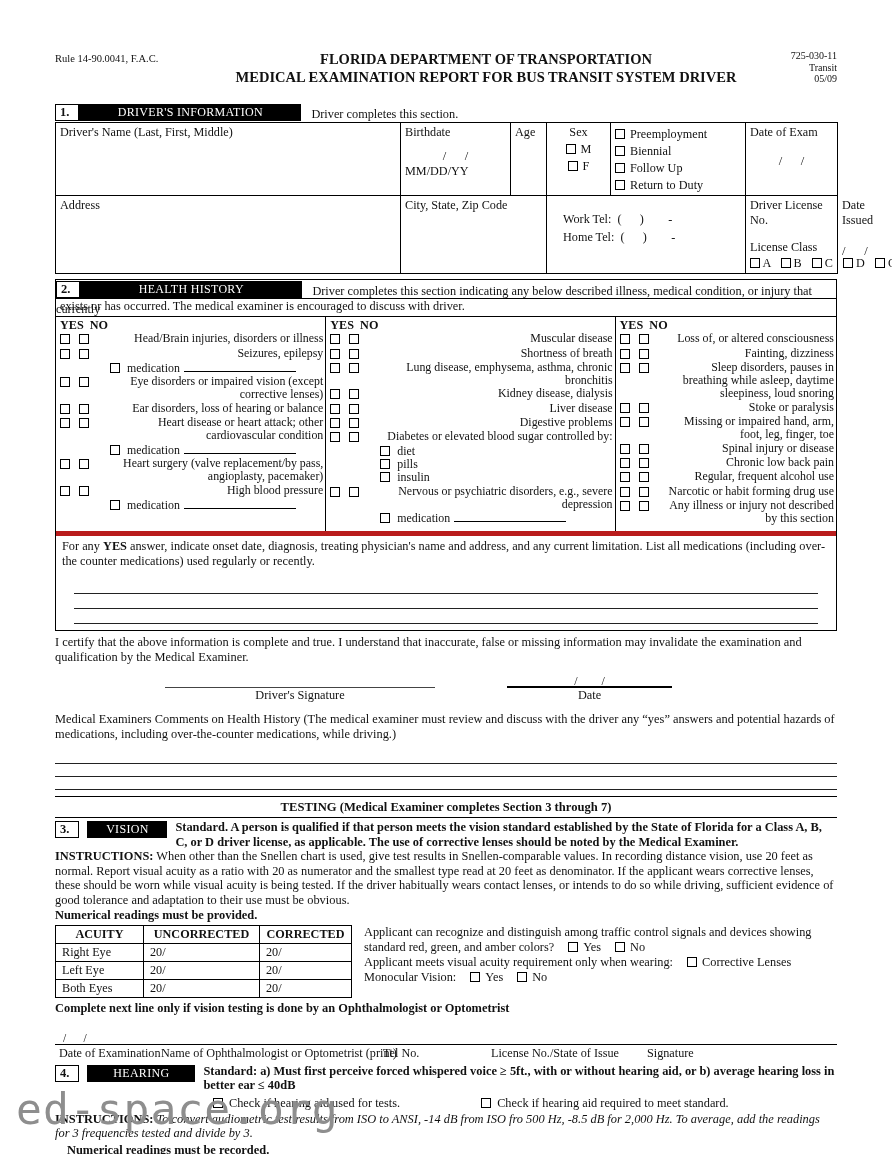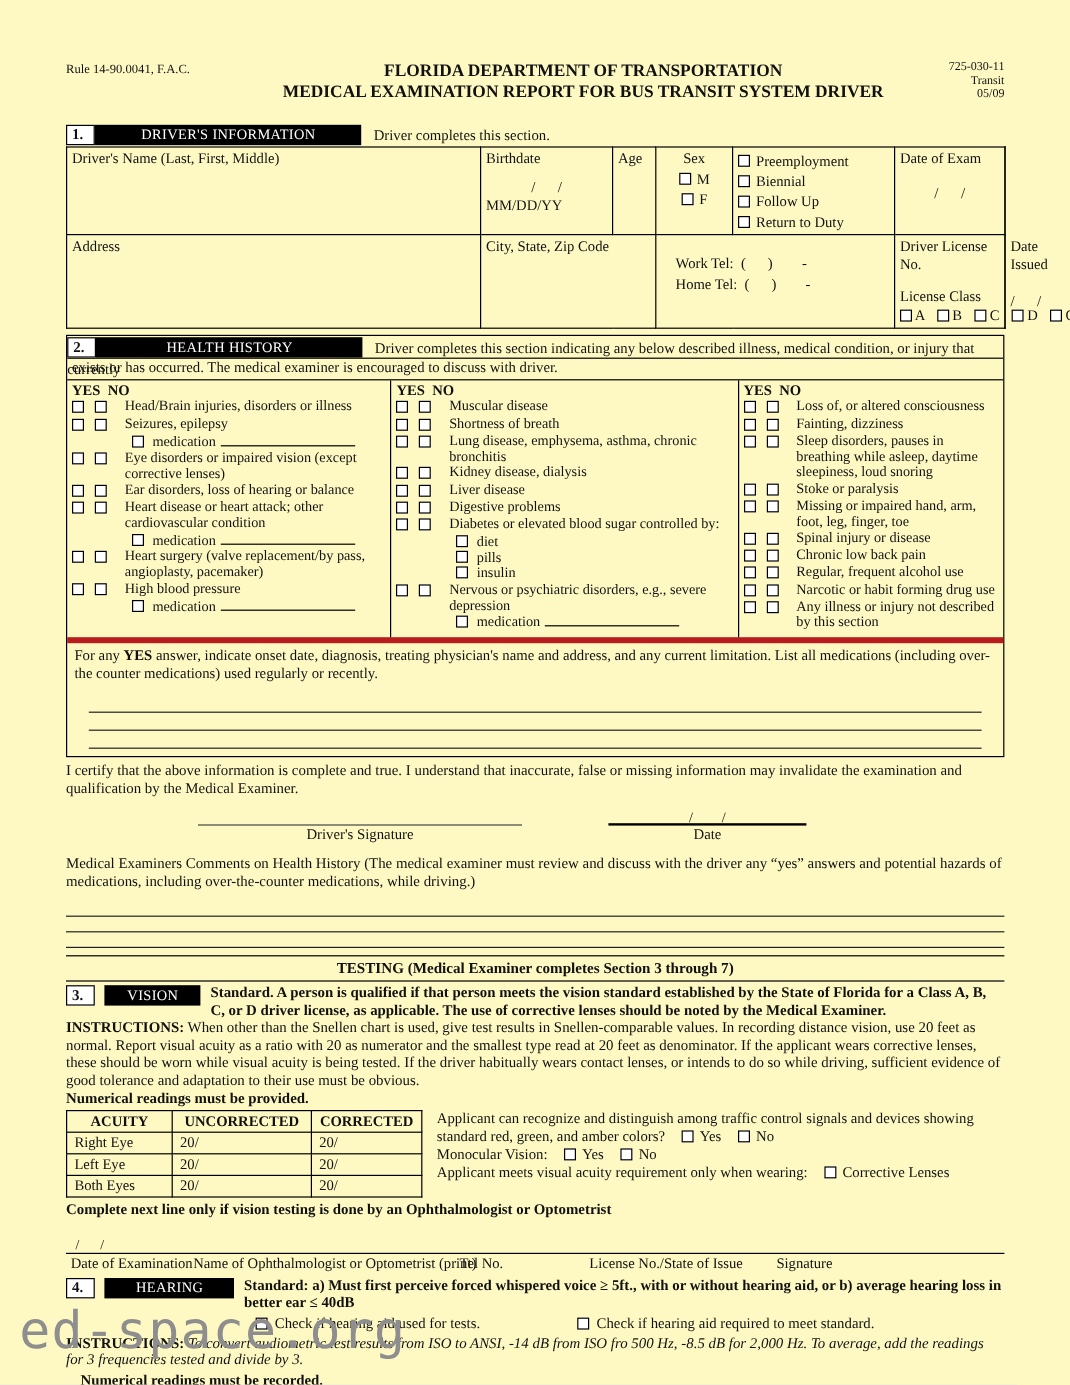"Rule 14-90.0041, F.A.C." .page { background: #fef9c3 -> #ffffff }
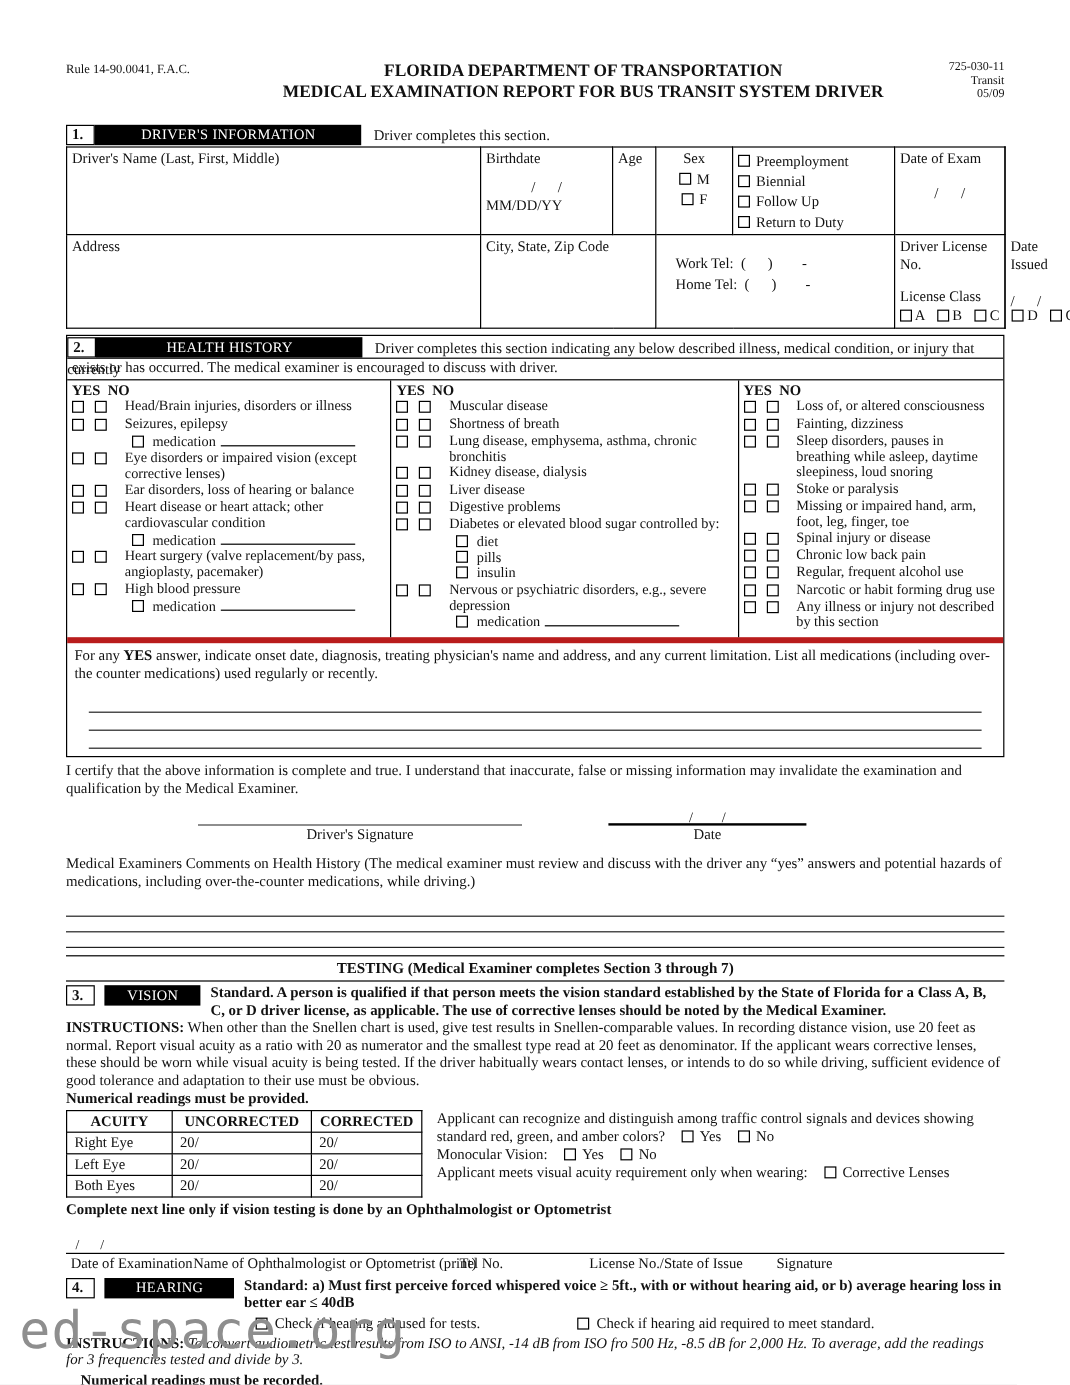"Head/Brain injuries, disorders or" .hh-text { text-align: none -> right }
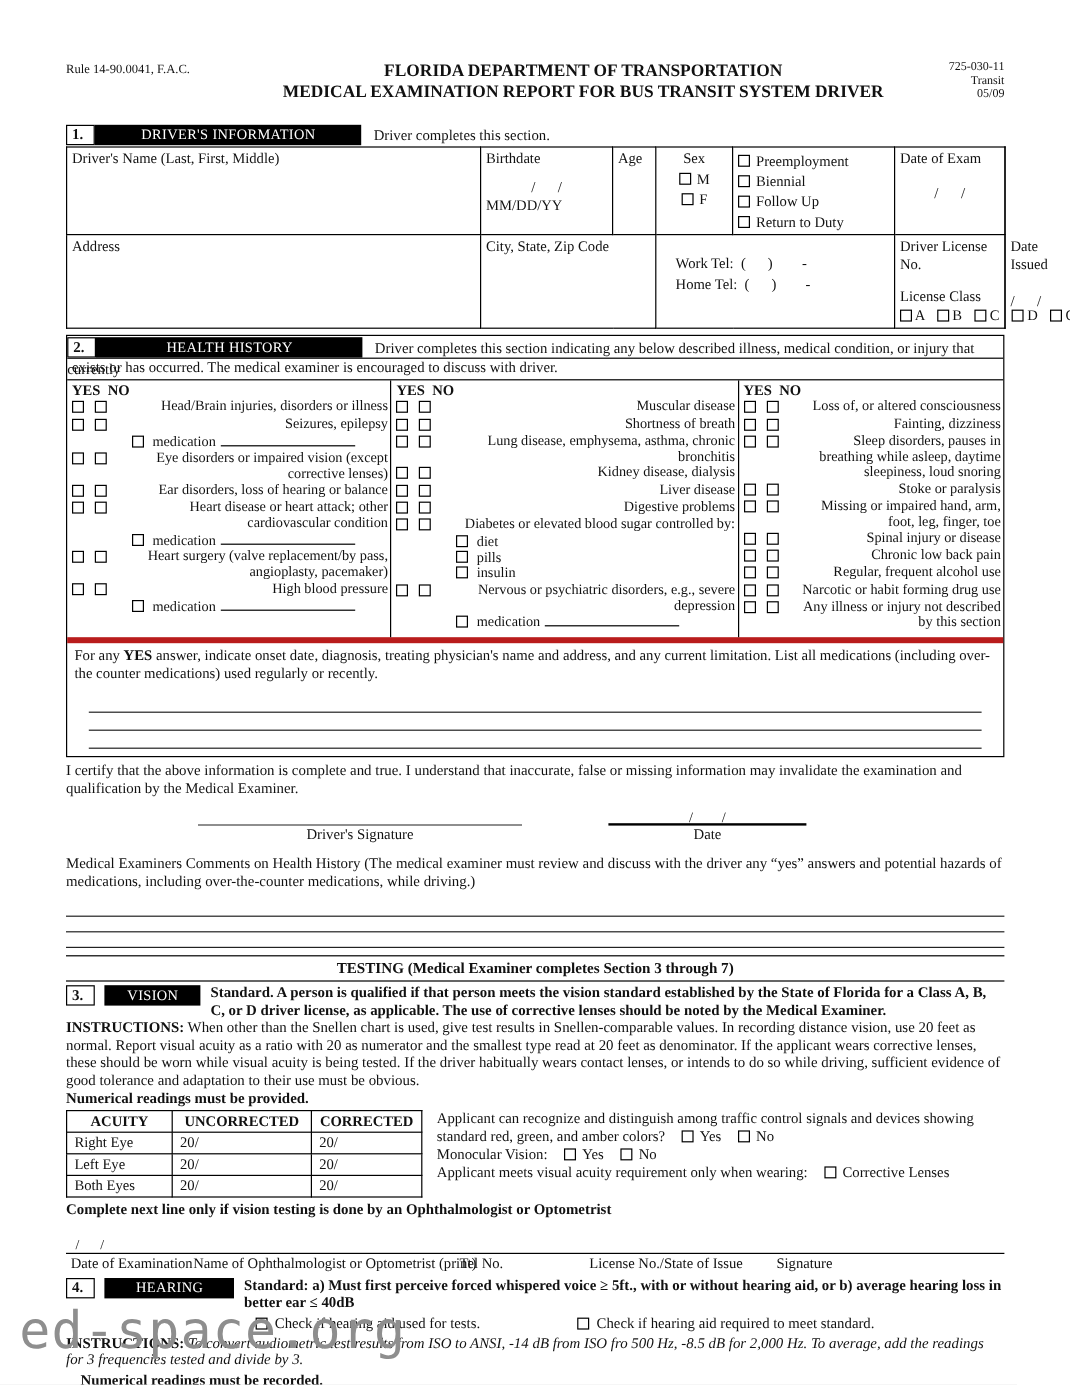"Monocular Vision: Yes No" div { order: before "Applicant meets visual acuity" -> after "Applicant meets visual acuity" }
